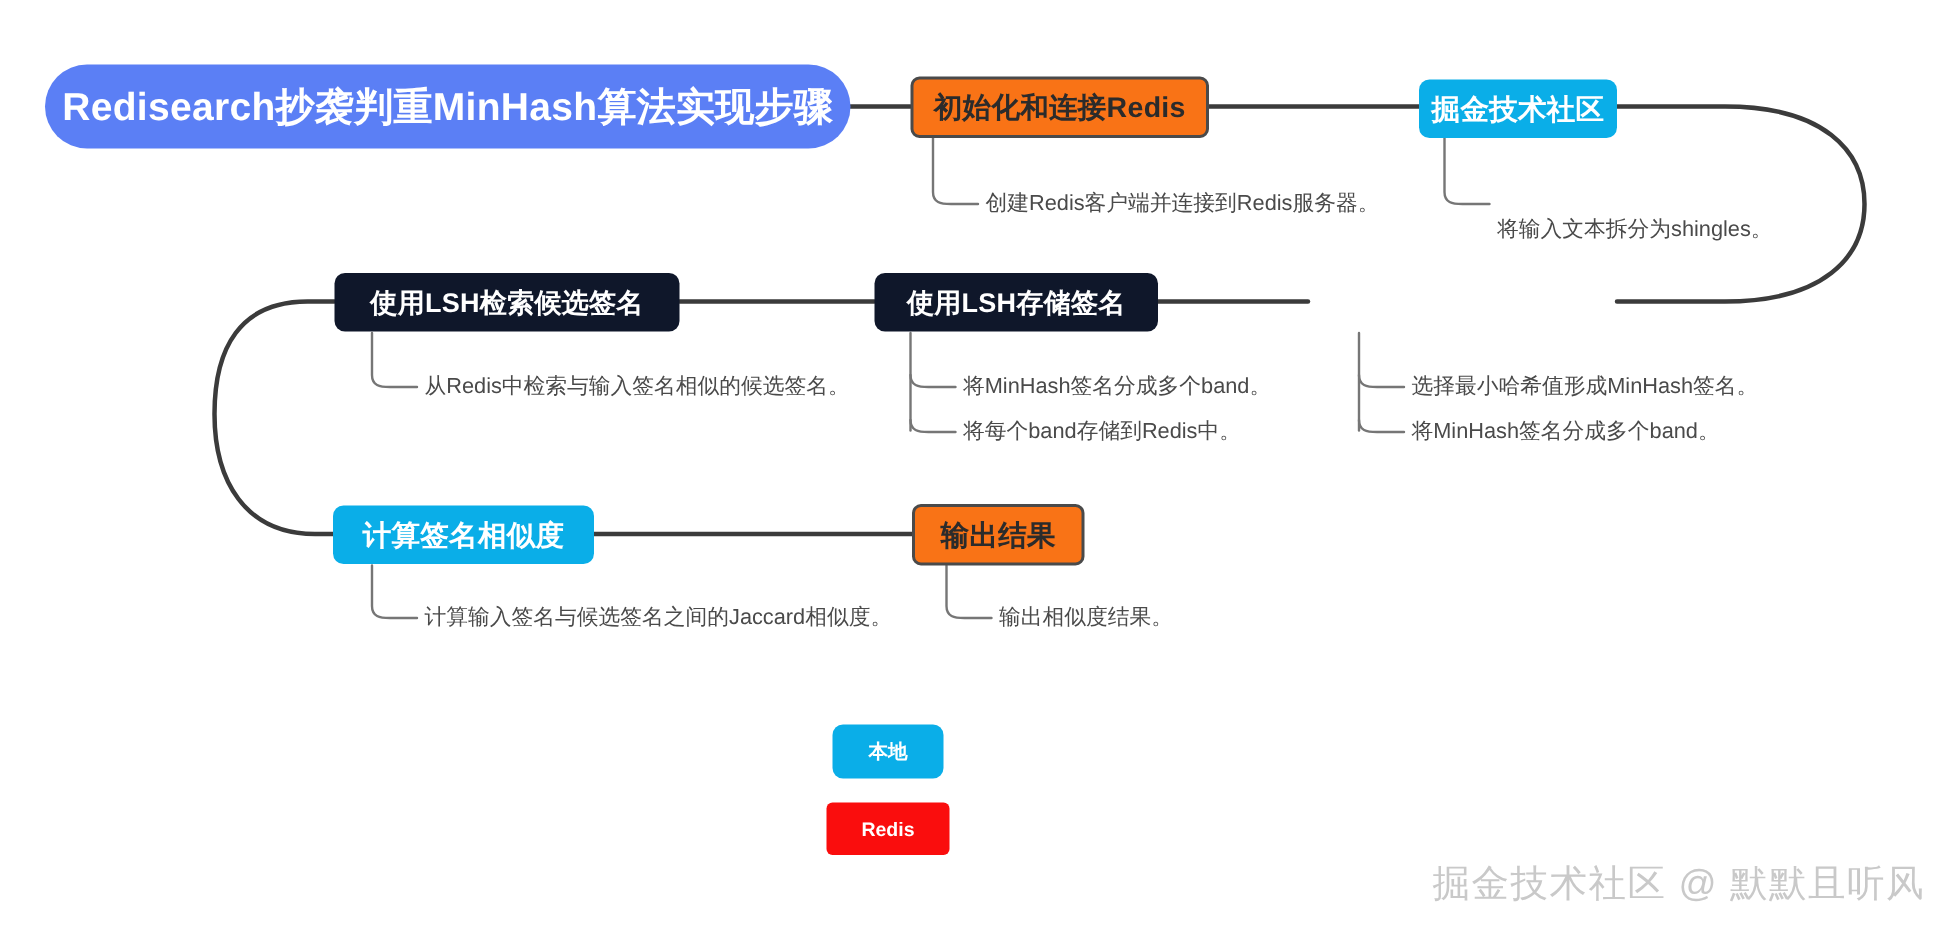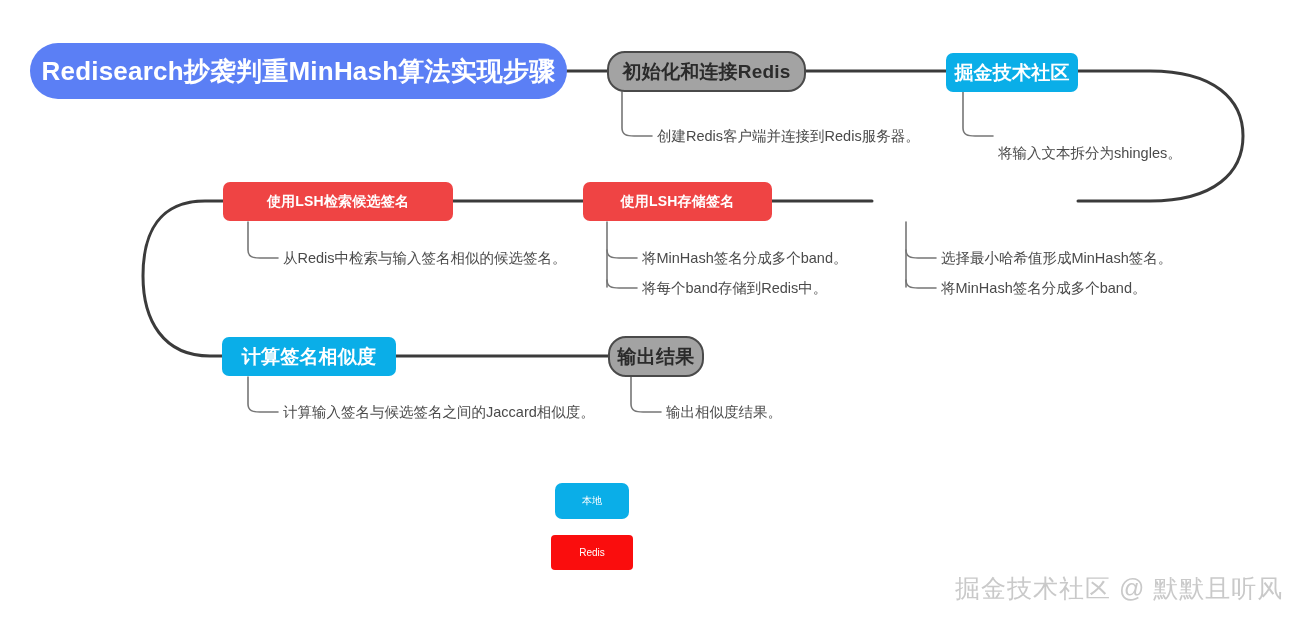"初始化和连接Redis" .node.plain { background: #a3a3a3 -> #f97316; border-radius: 18px -> 6px }
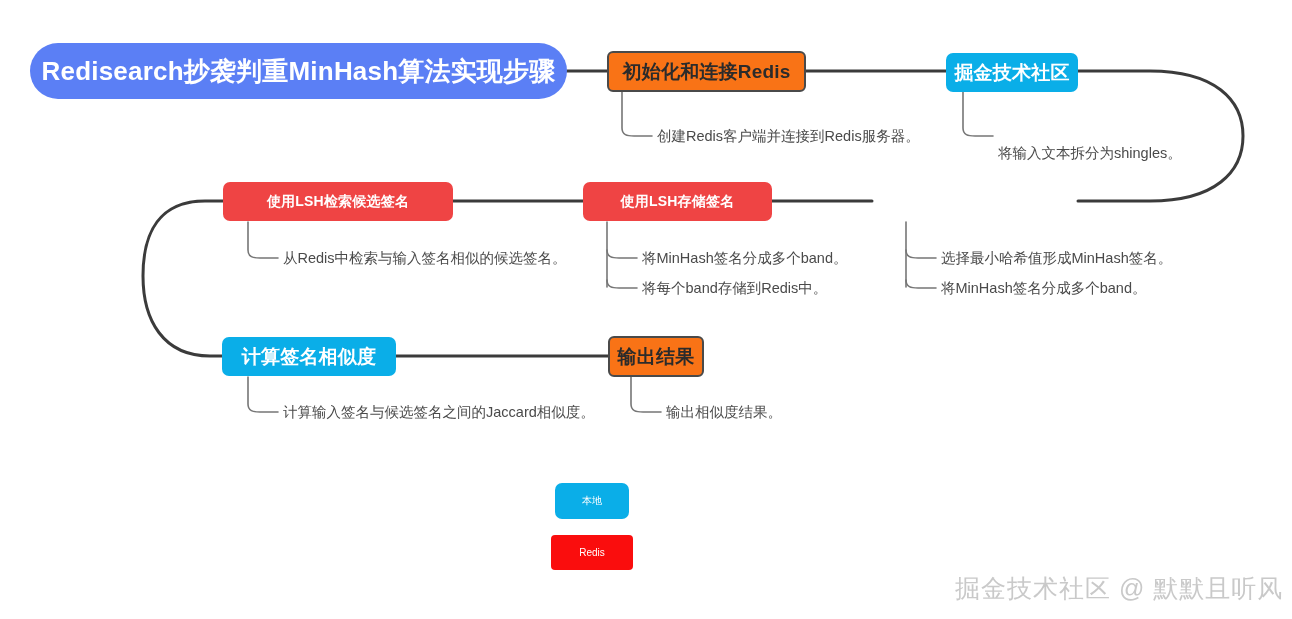"使用LSH检索候选签名" .node.red { background: #ef4444 -> #0f172a; font-size: 14px -> 18px }
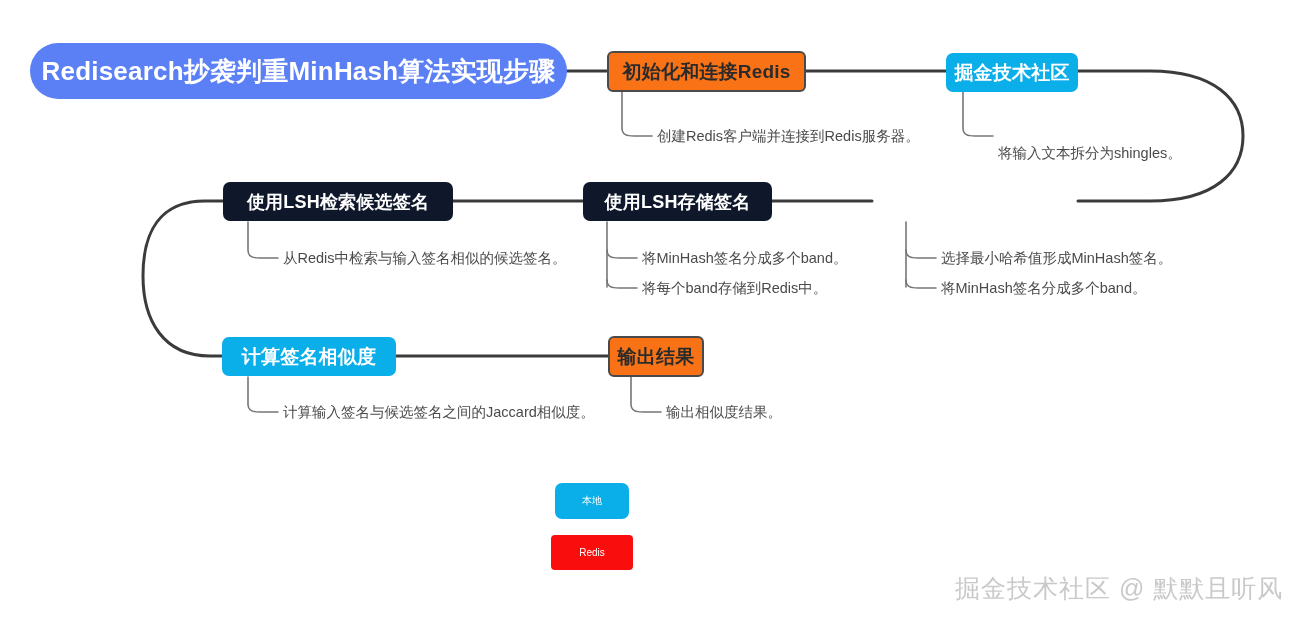"输出结果" div.node { width: 96px -> 115px }
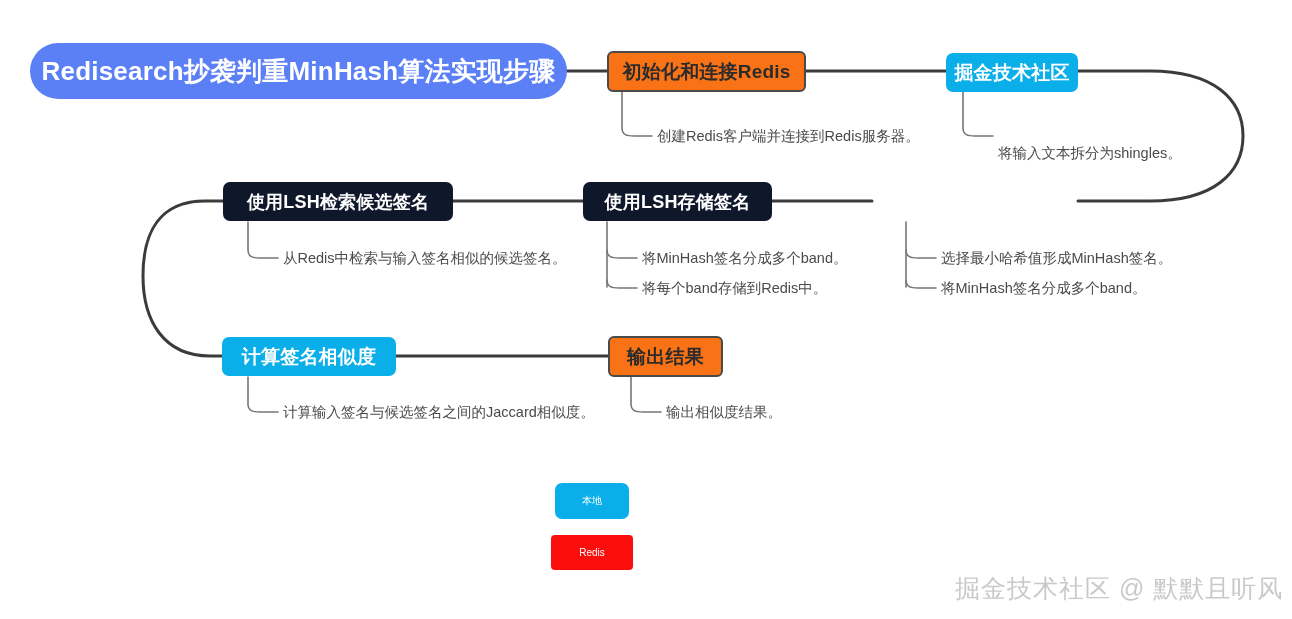"本地" .legend-item { font-size: 10px -> 13px; font-weight: normal -> bold }
